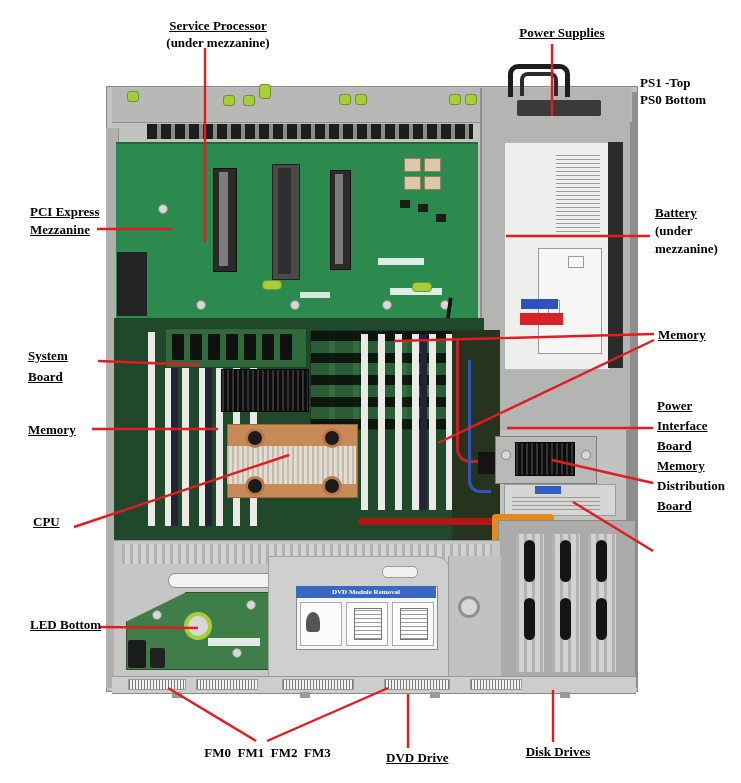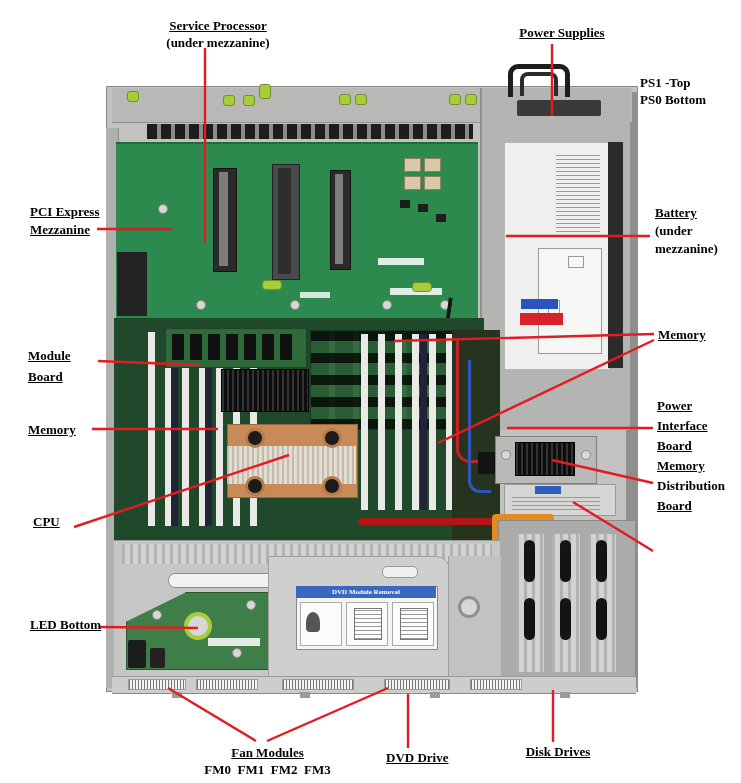"Module" span.row { text: Module -> System }
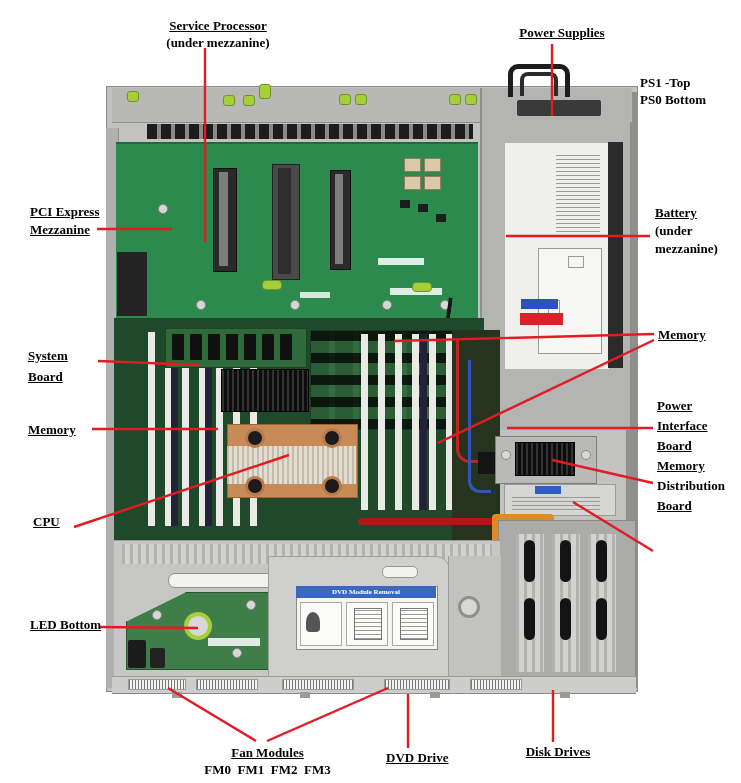"Fan Modules" span.row { html: <span>Fan Modules</span> -> none }
